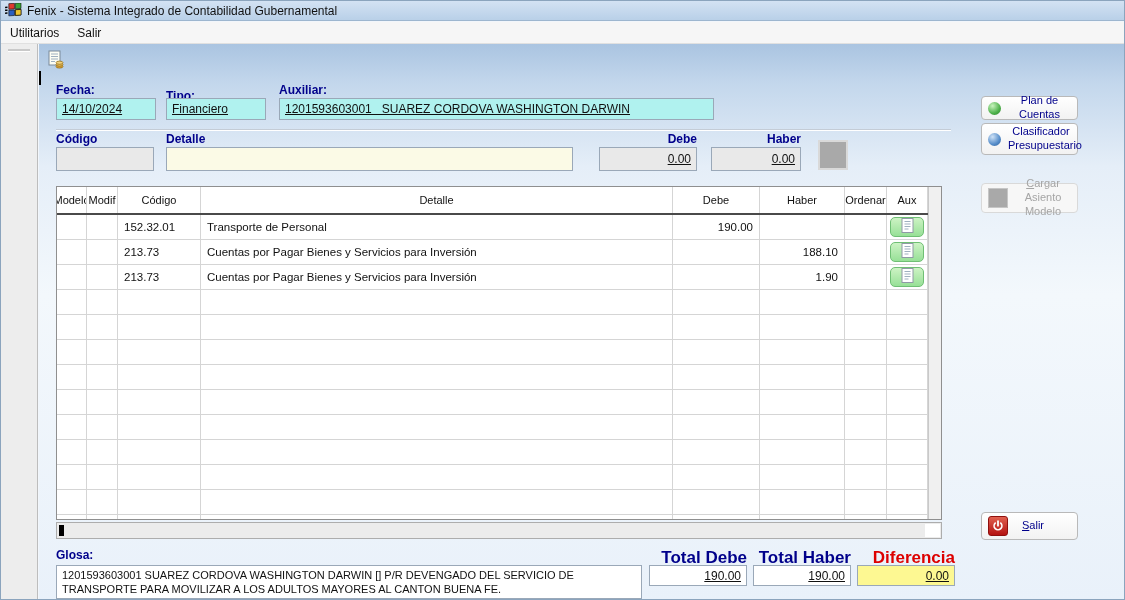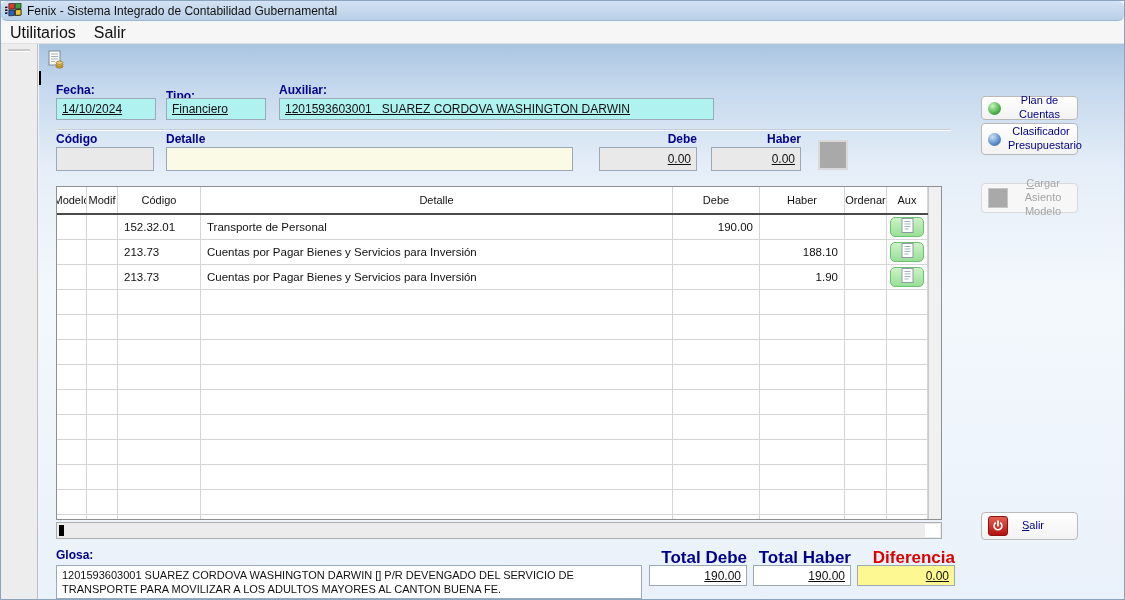"Fenix - Sistema Integrado de" .titlebar { border-radius: 6px -> none }
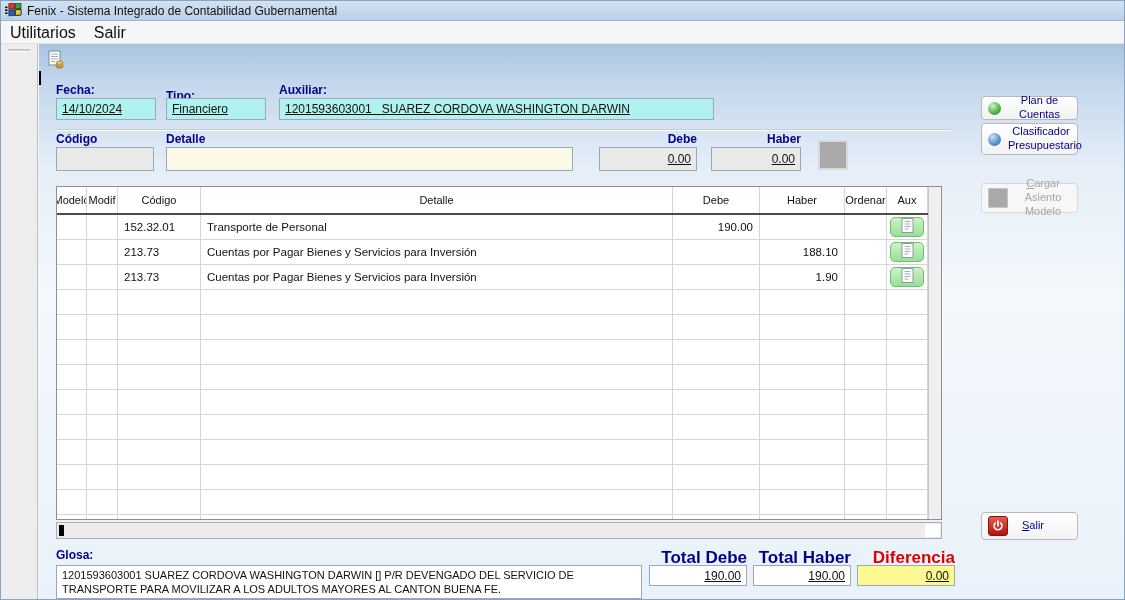"Utilitarios" .menu-item { font-size: 16px -> 12px }
